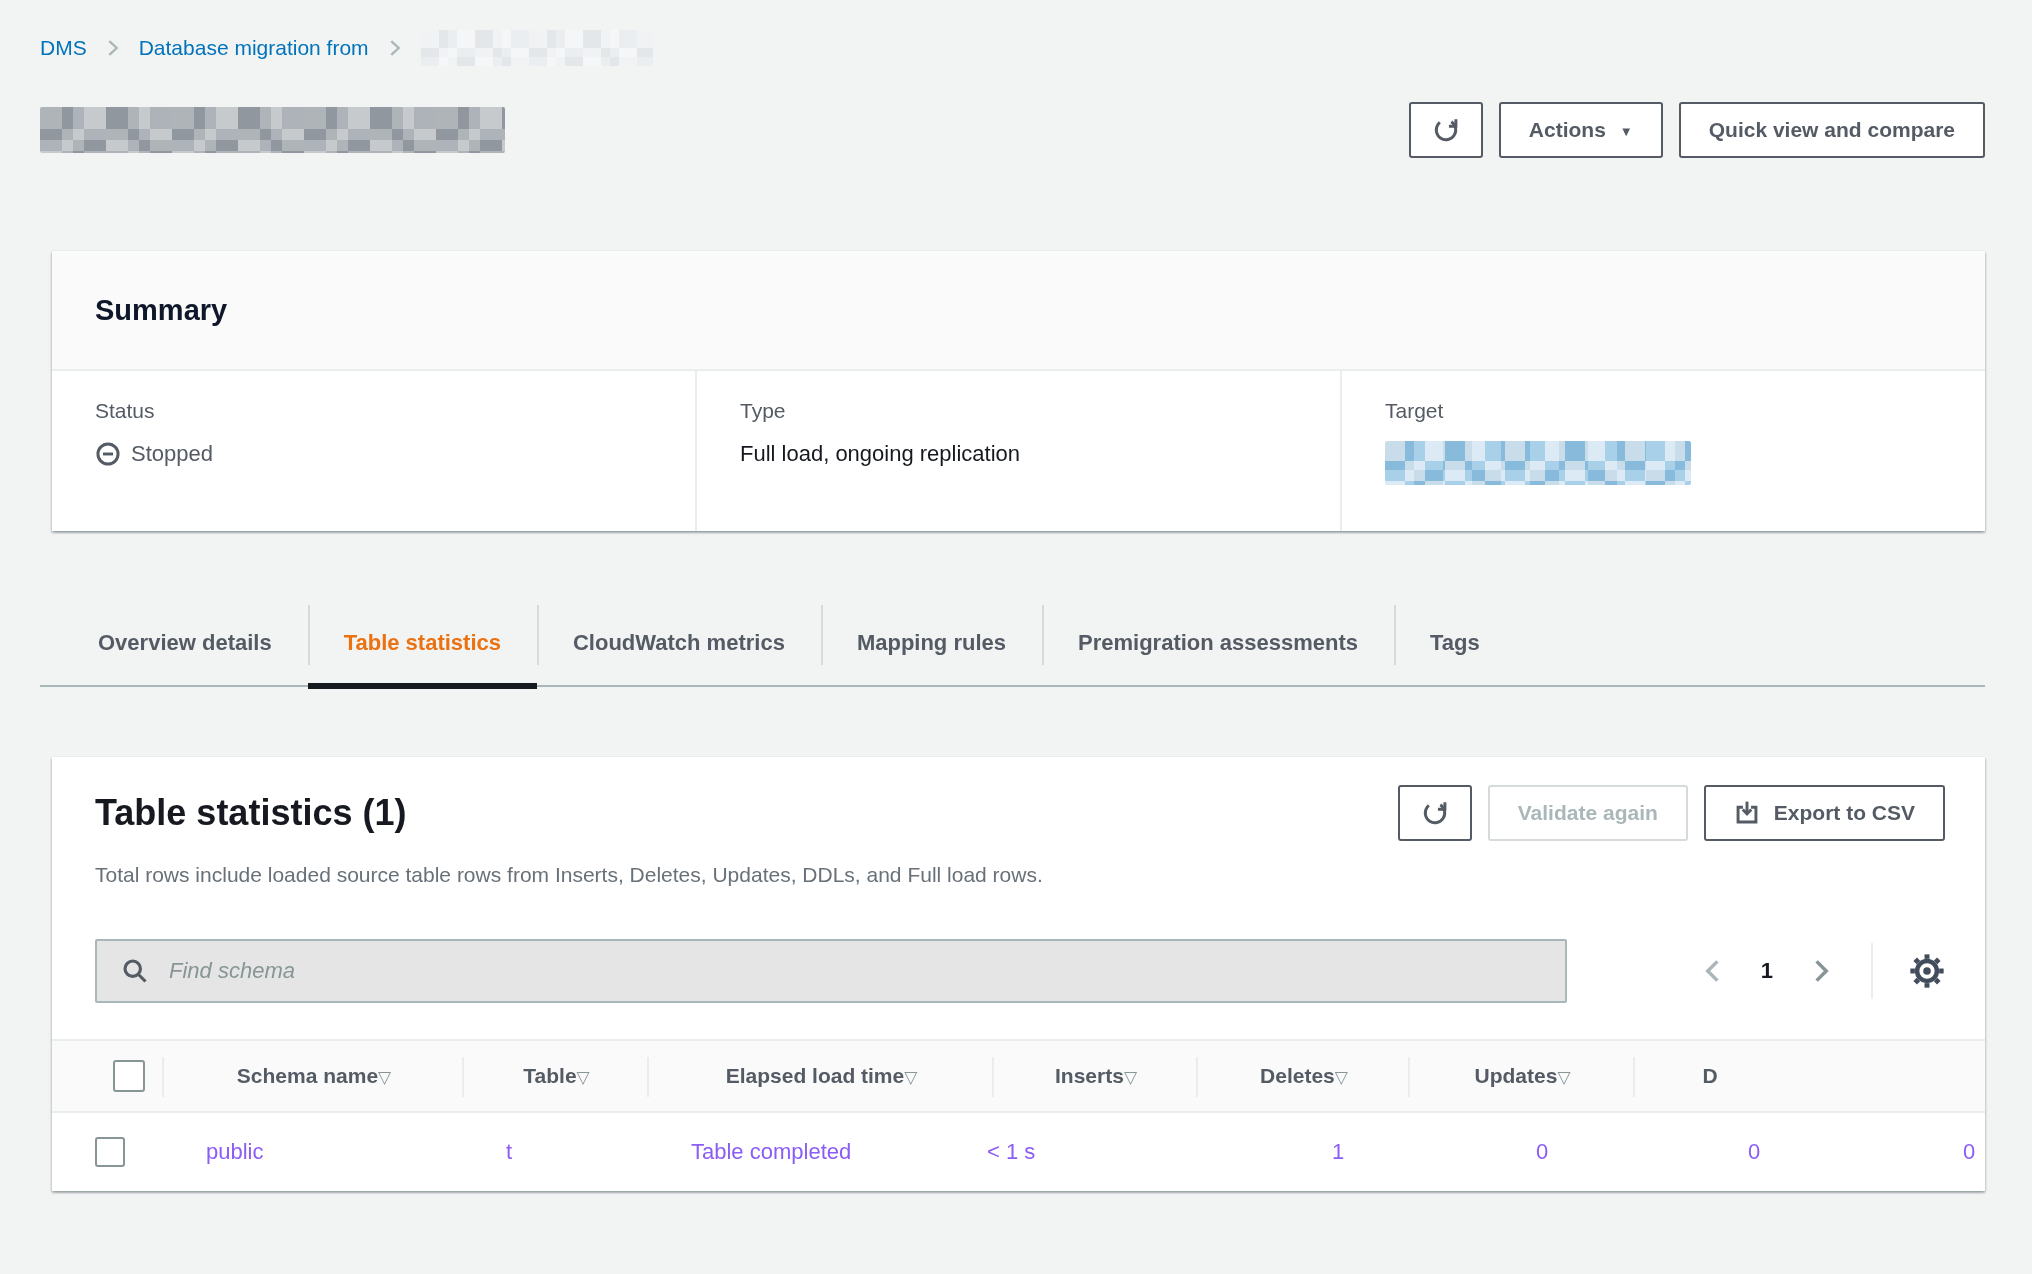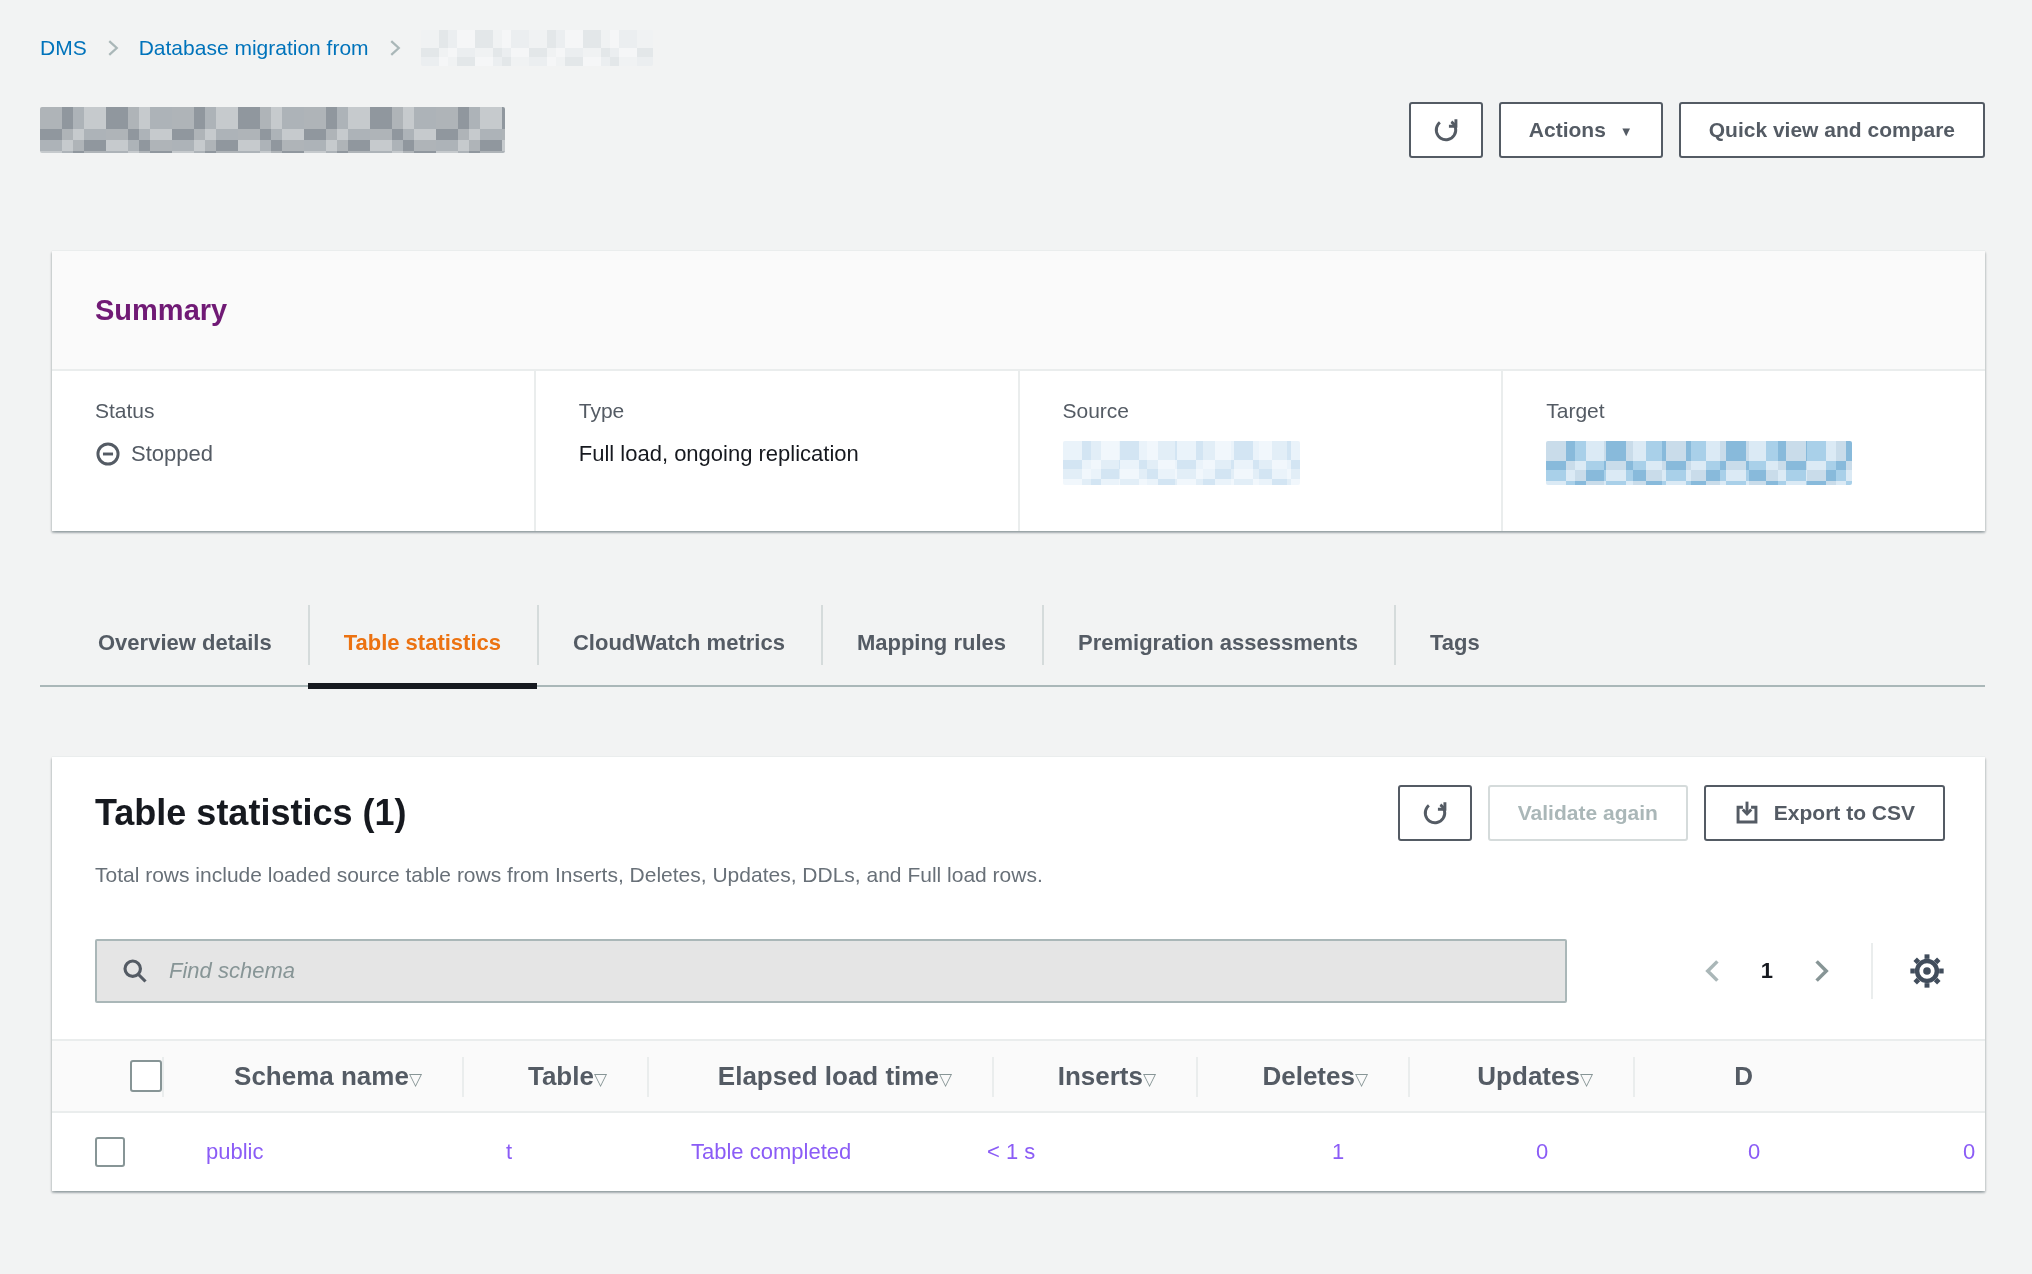"Summary" .panel-hd h2 { color: #701a75 -> #0f172a }
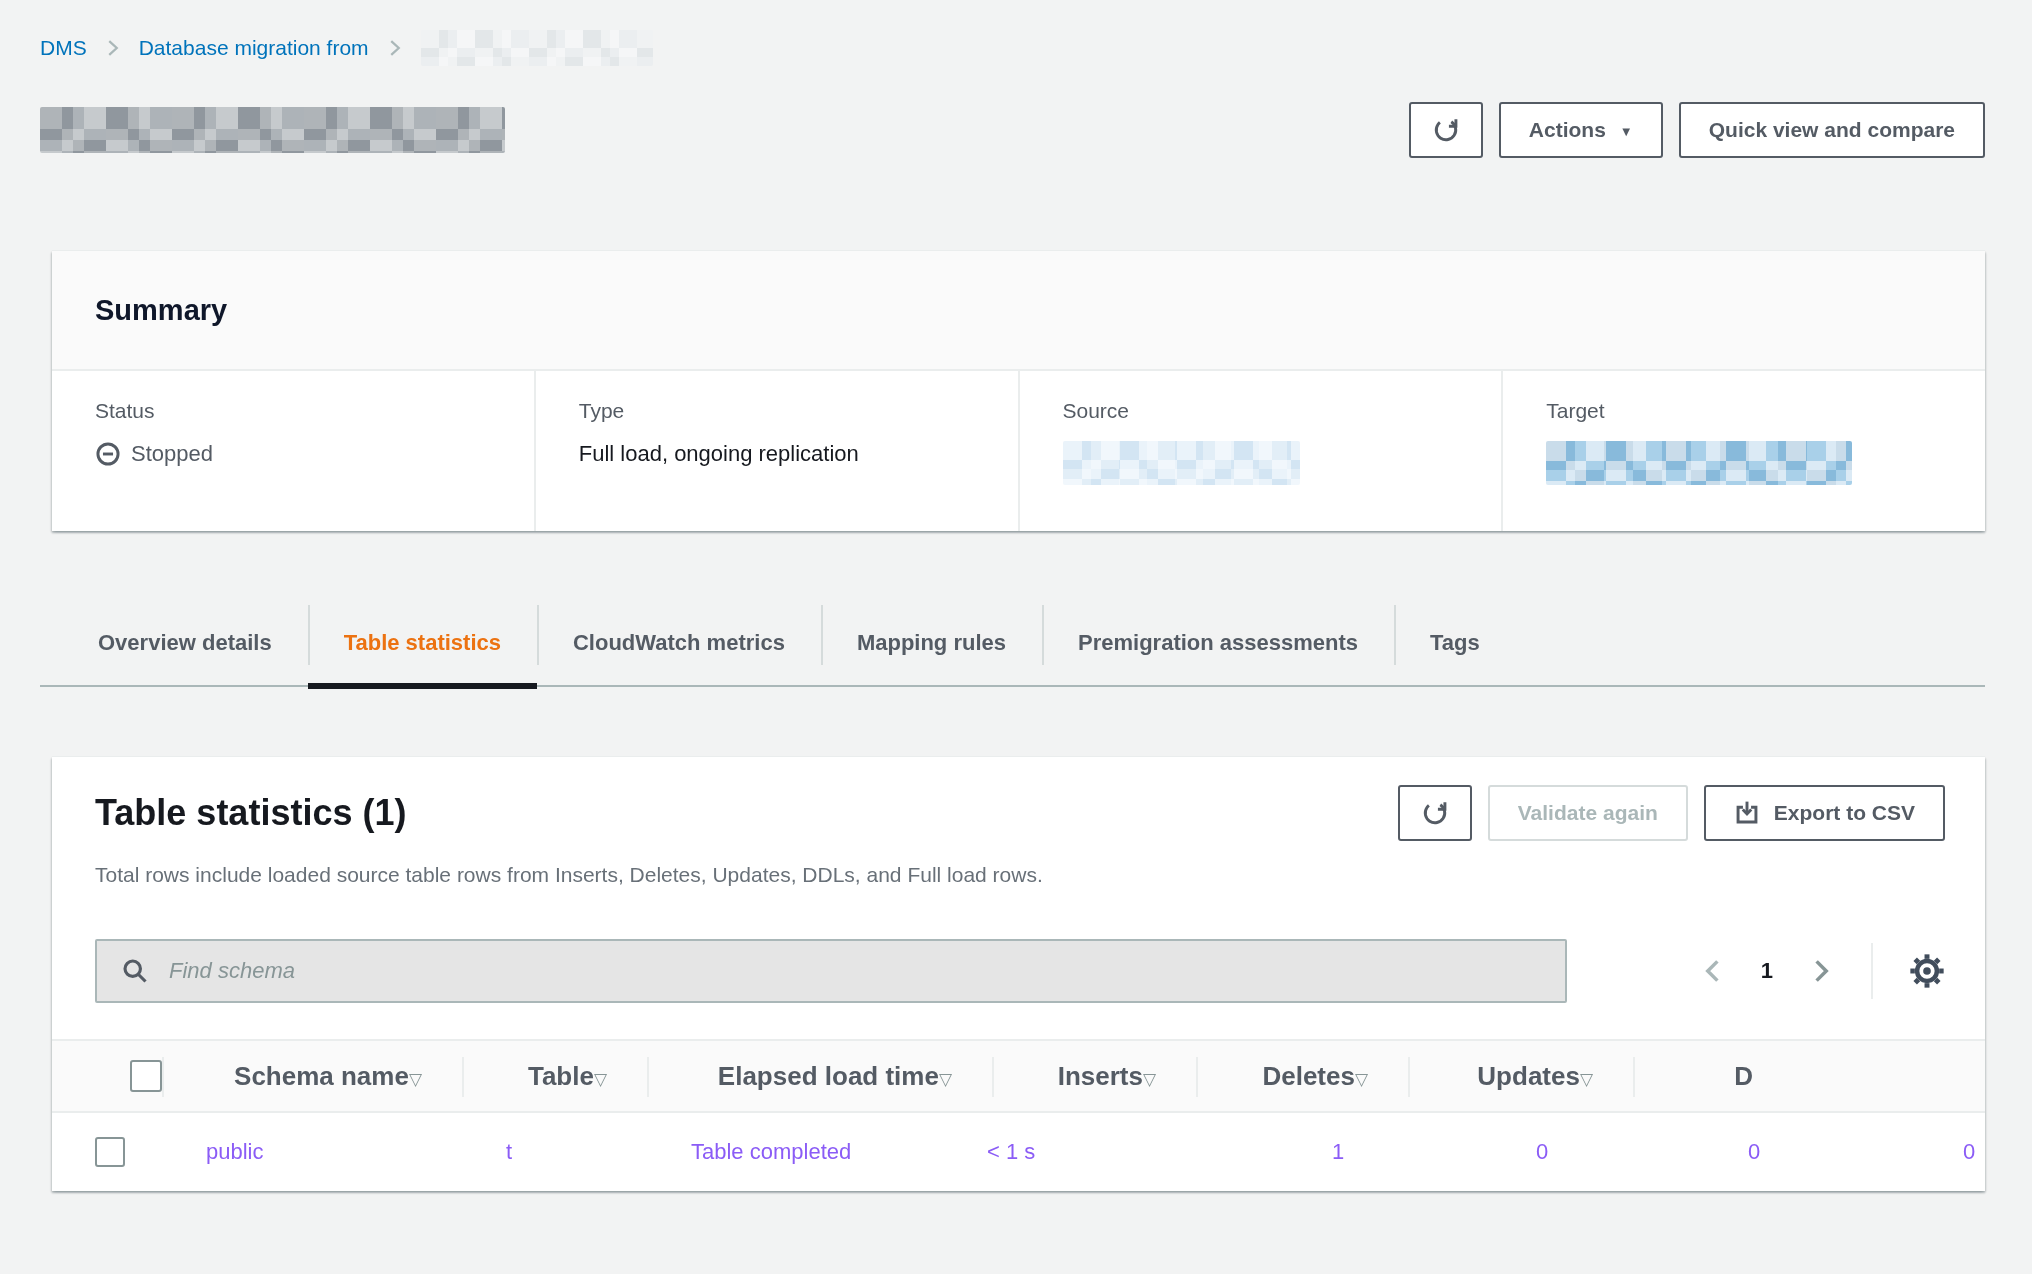"Source" div.sum-col { html: <div> <div>Source</div> <div> <span></span> </div> </div> -> none }
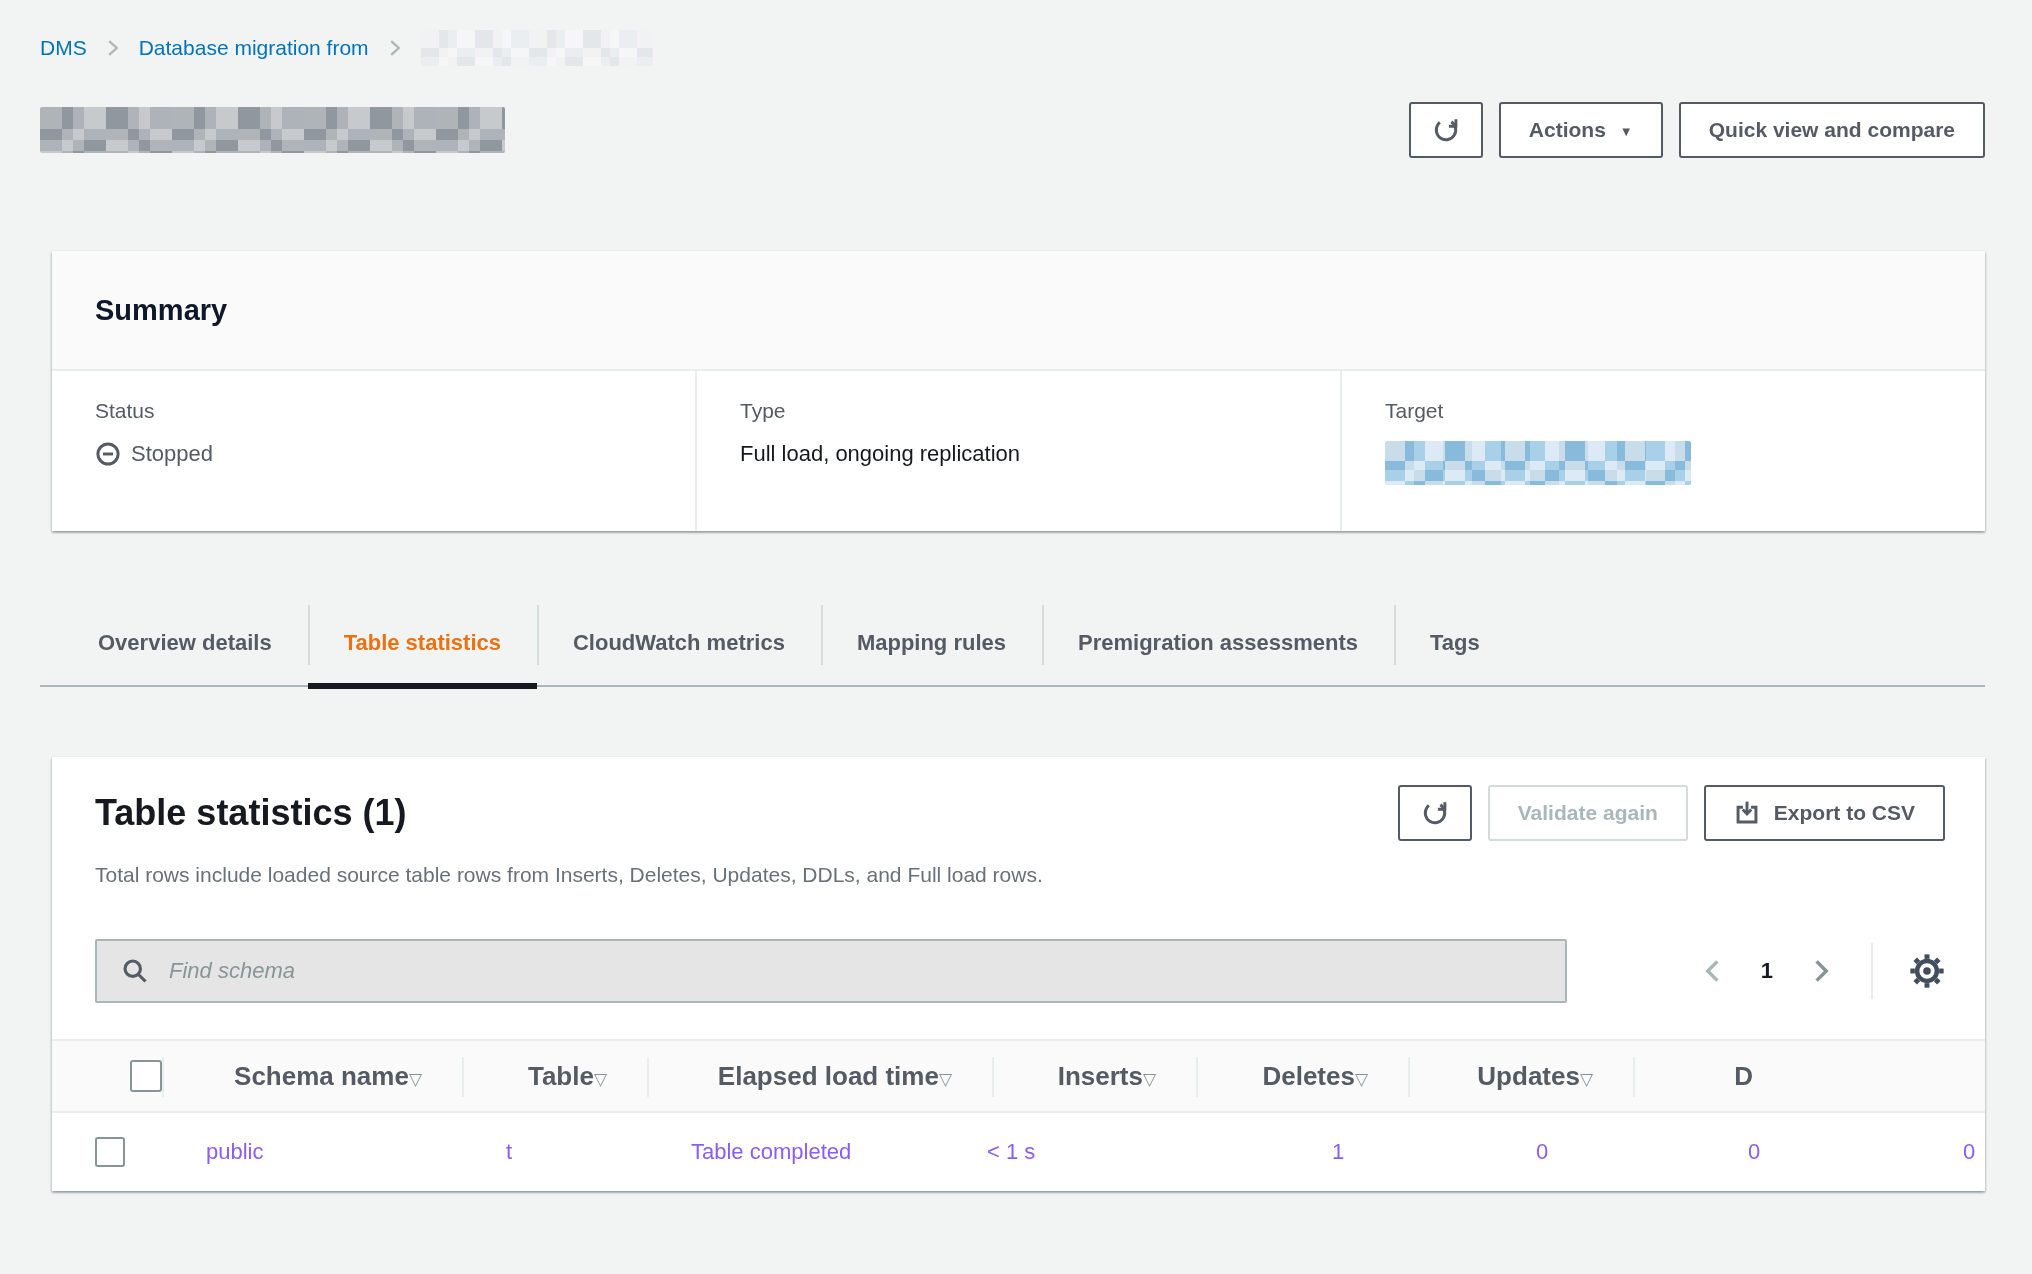"Schema name" .th { font-size: 26px -> 21px; justify-content: flex-end -> center }
